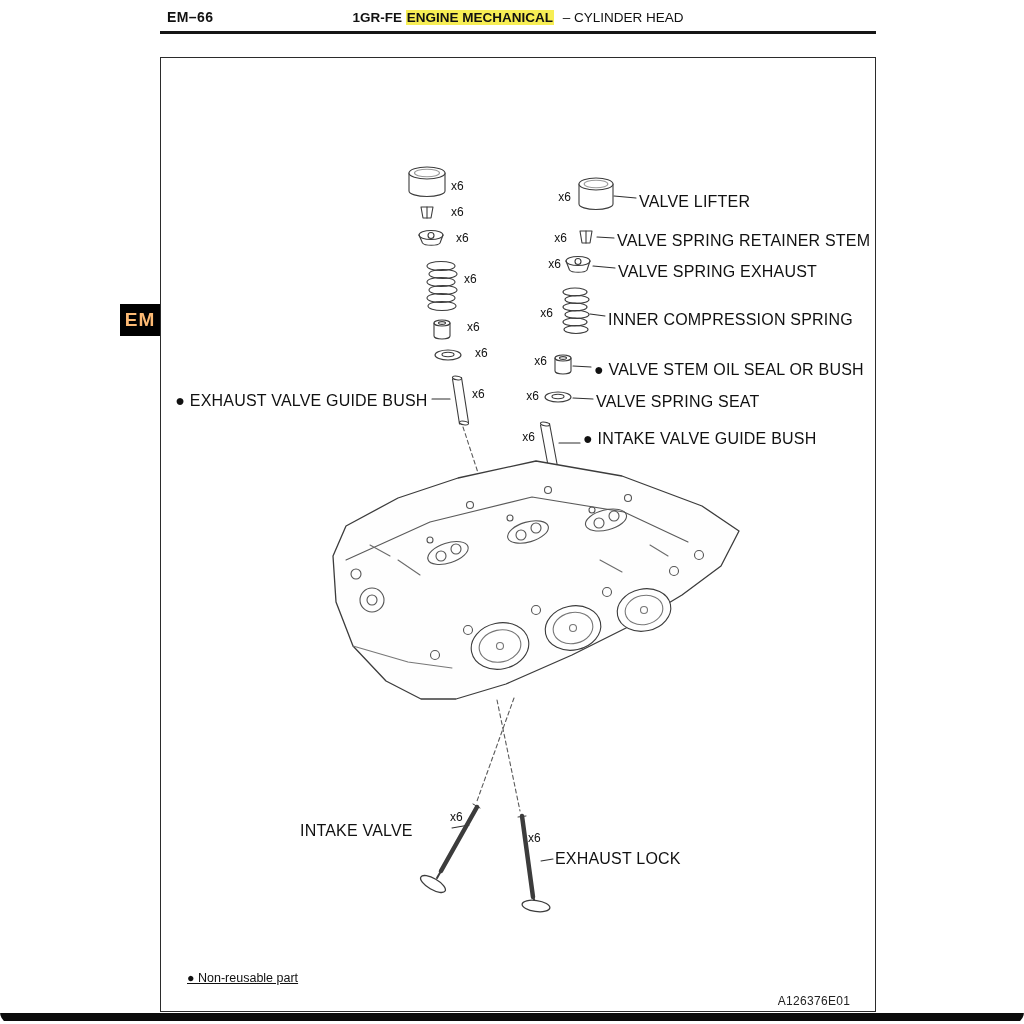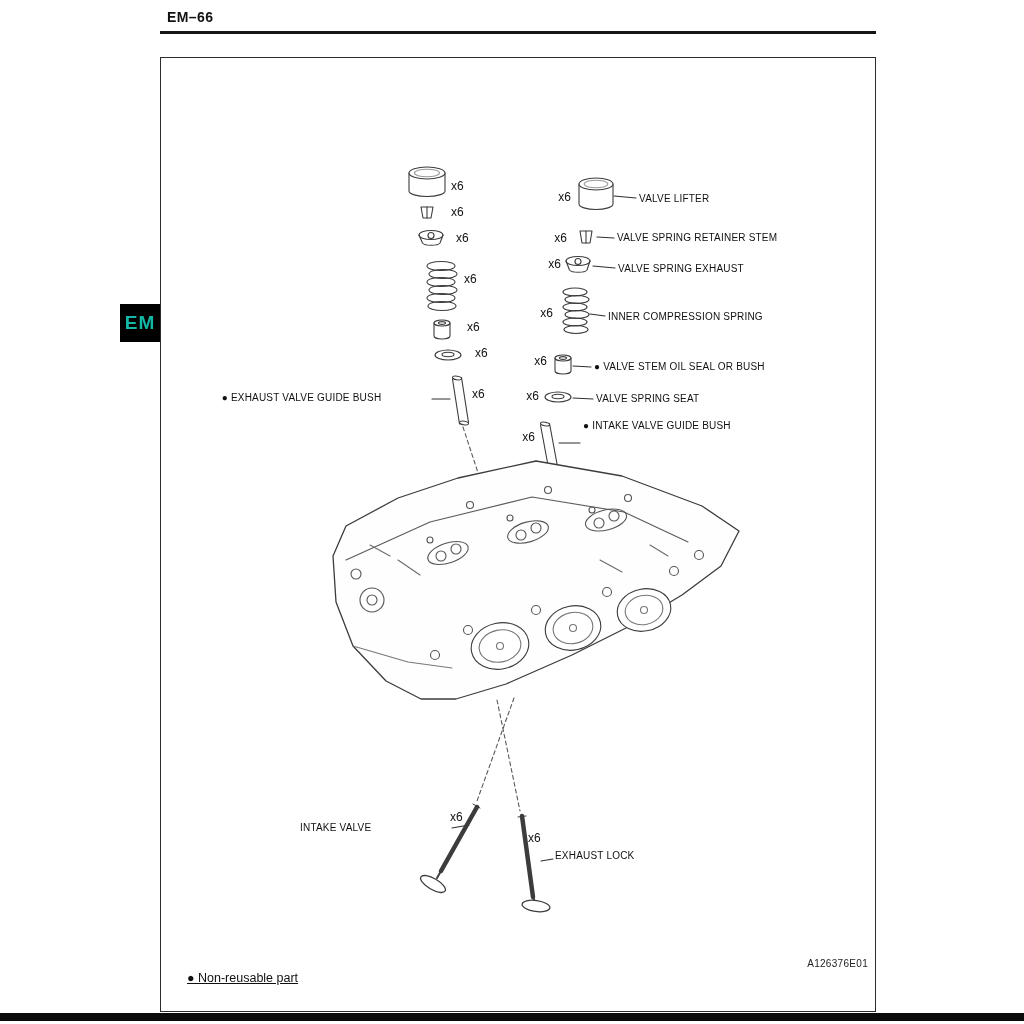"EM–66" .page { border-radius: none -> 12px }
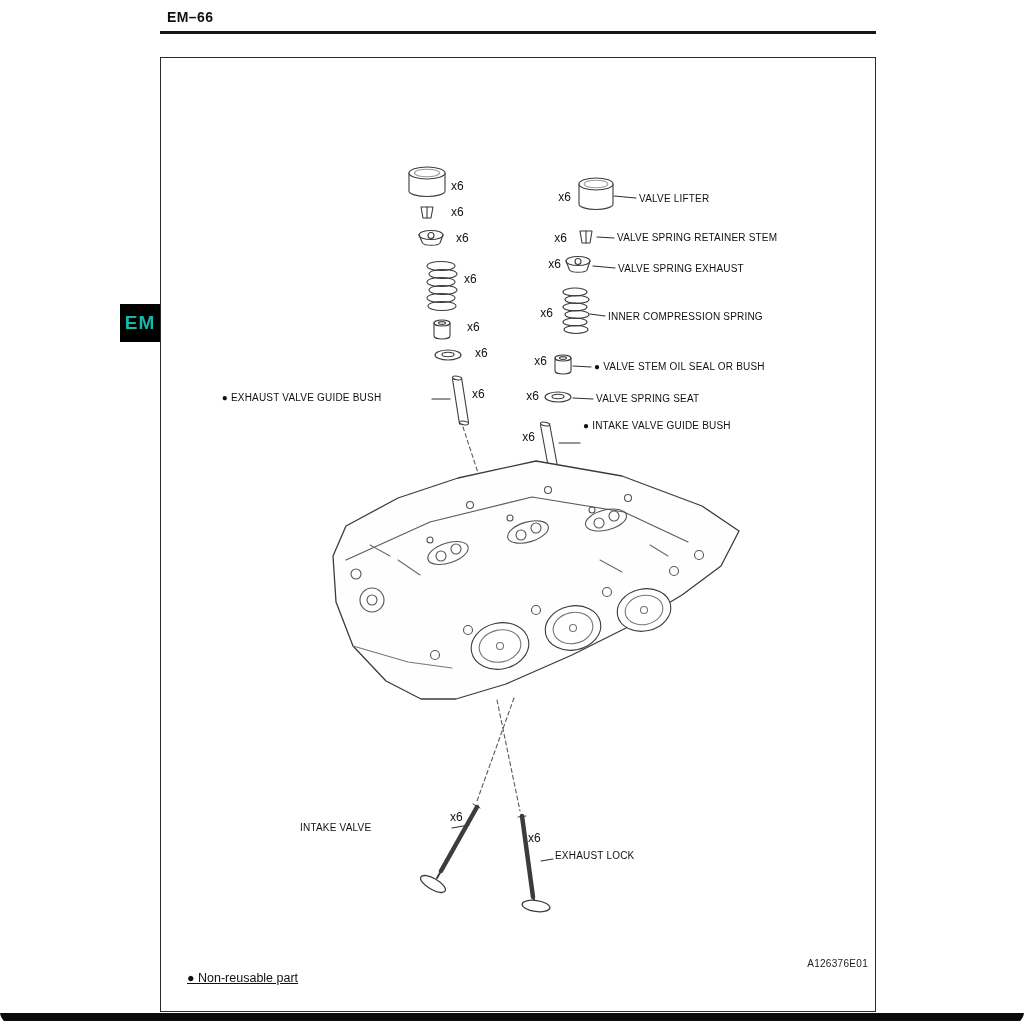"1GR-FE ENGINE MECHANICAL – CYLINDER" div.title-wrap { html: none -> <div> <span>1GR-FE</span> <span>ENGINE MECHANICAL</span> <span>– CYLINDER HEAD</span> </div> }
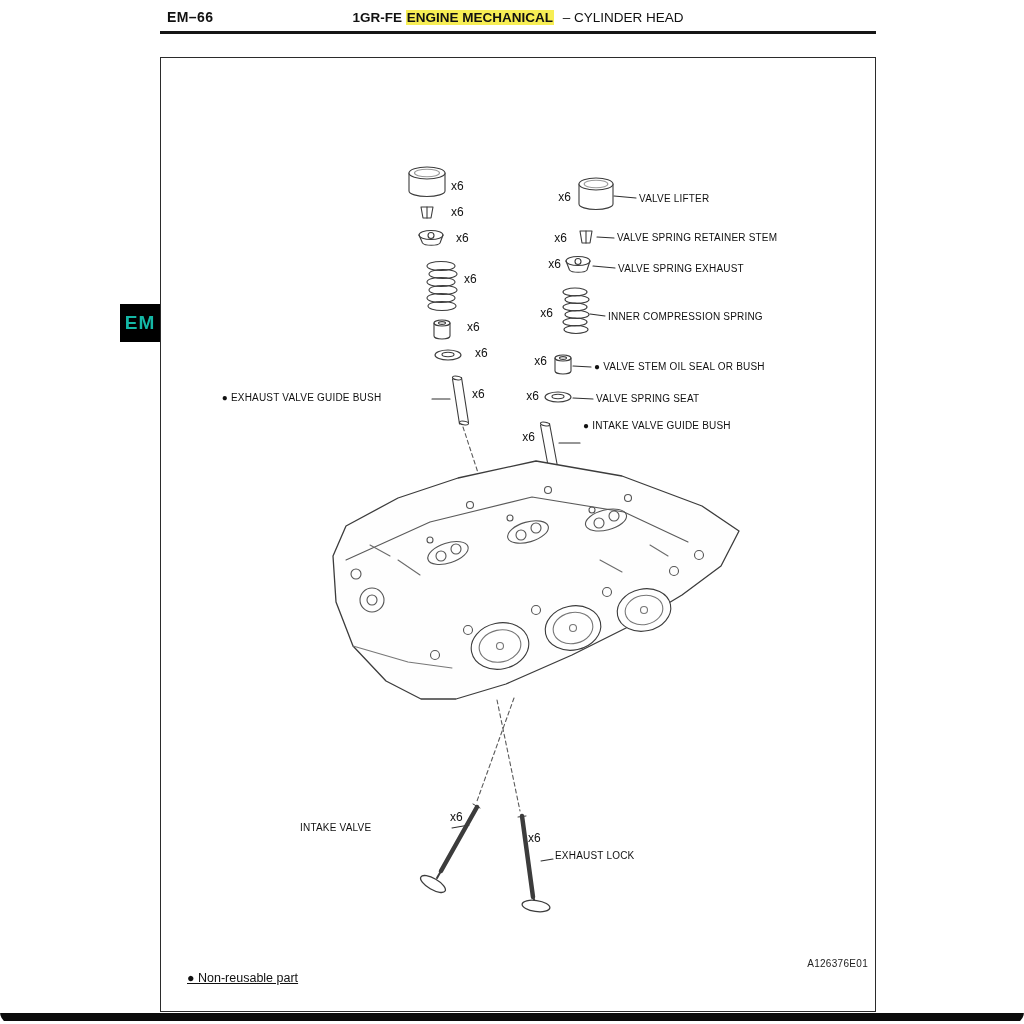"VALVE LIFTER" .lbl { font-size: 10px -> 16px }
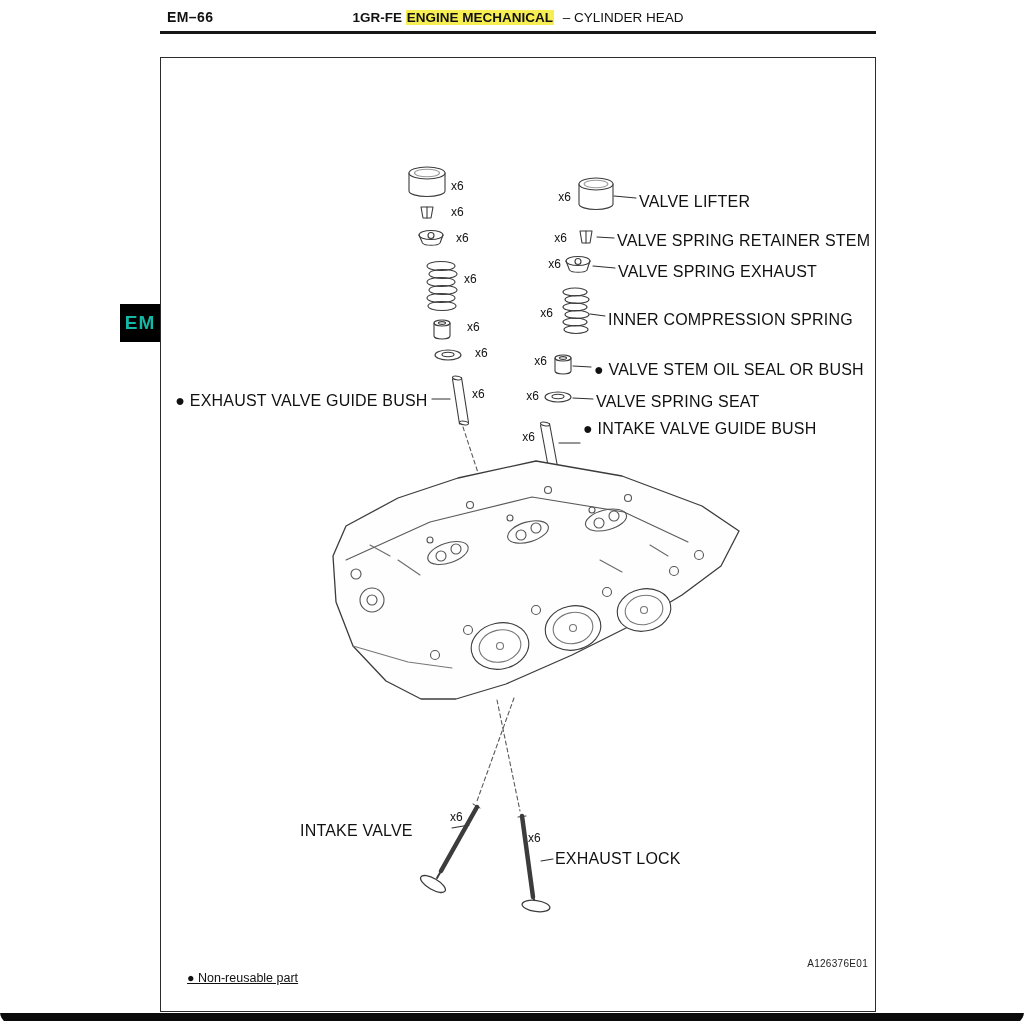"EM" .em-tab { color: #14b8a6 -> #fdba74; height: 38px -> 32px }
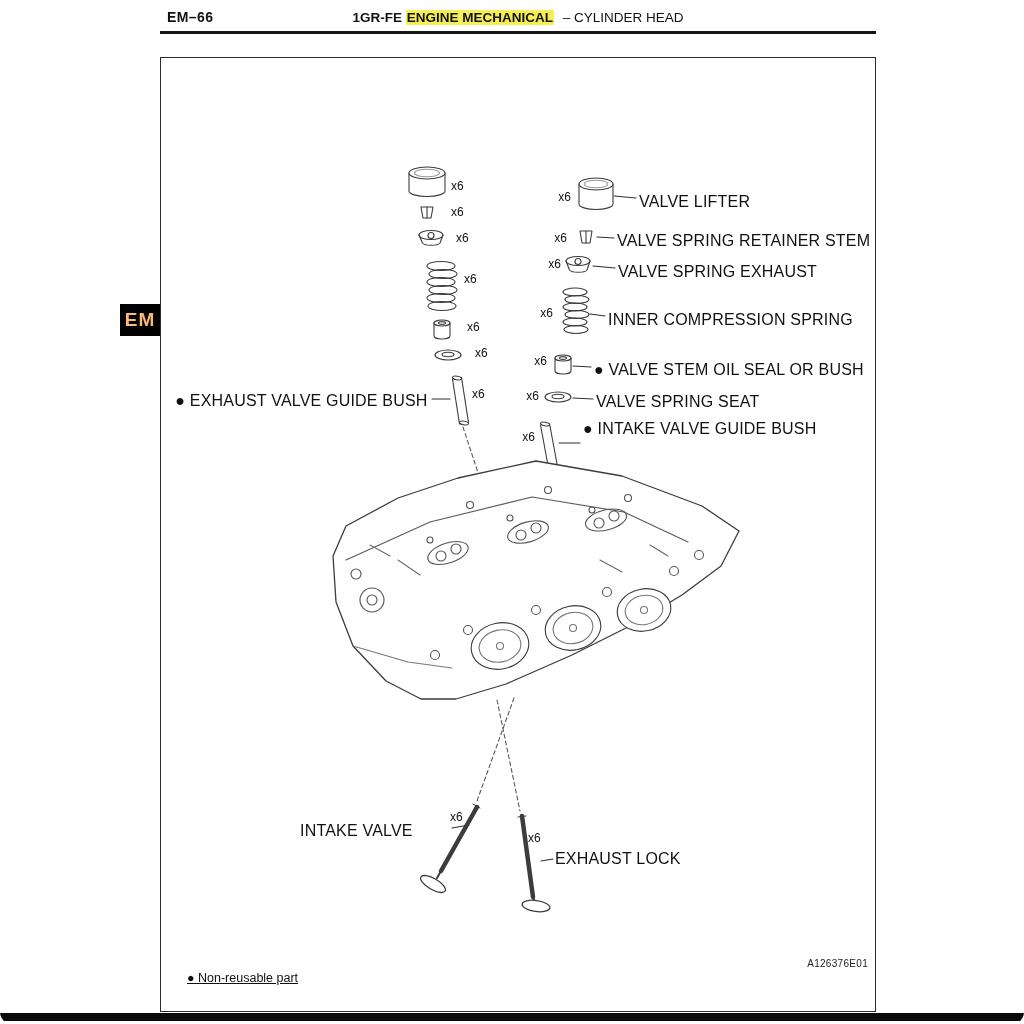"● INTAKE VALVE GUIDE BUSH" span.lbl { top: 420px -> 430px }
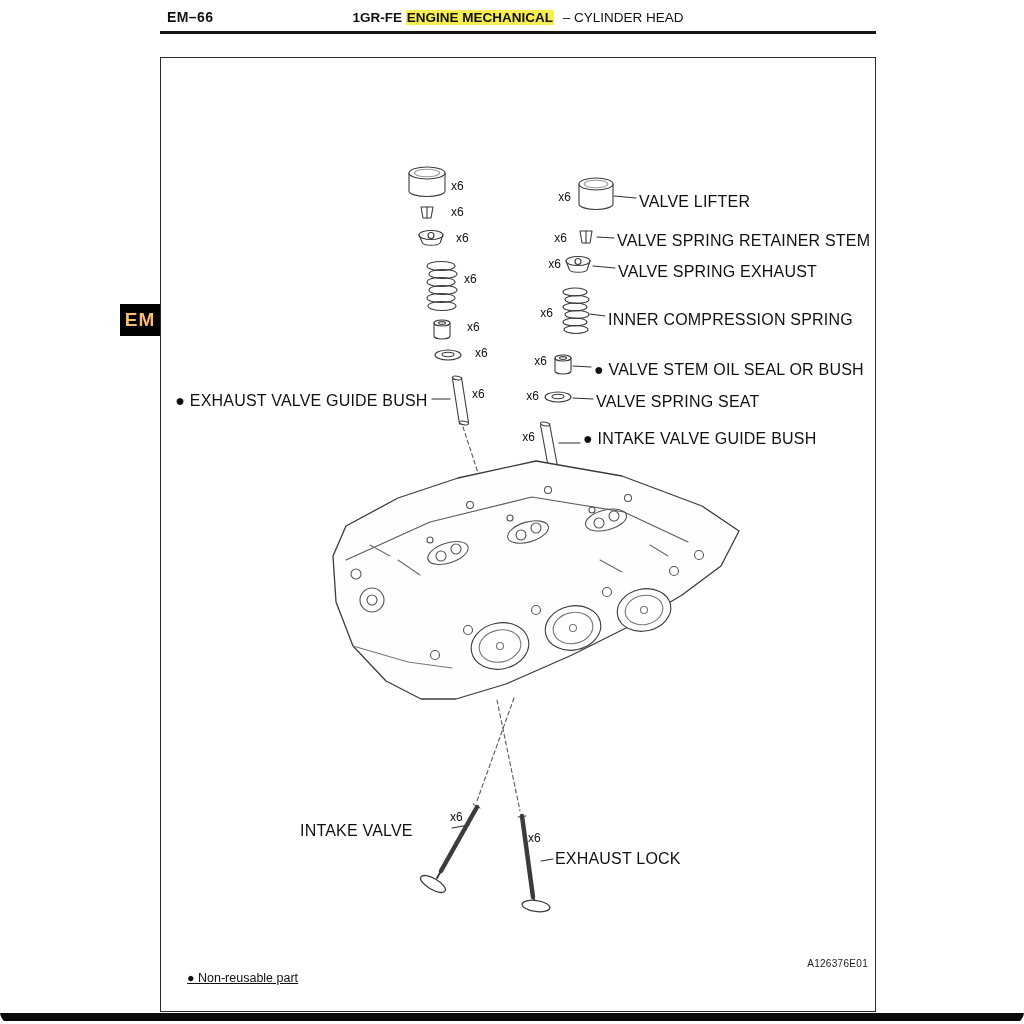"A126376E01" .figcode { font-size: 10px -> 12px; text-align: right -> center; top: 958px -> 994px }
